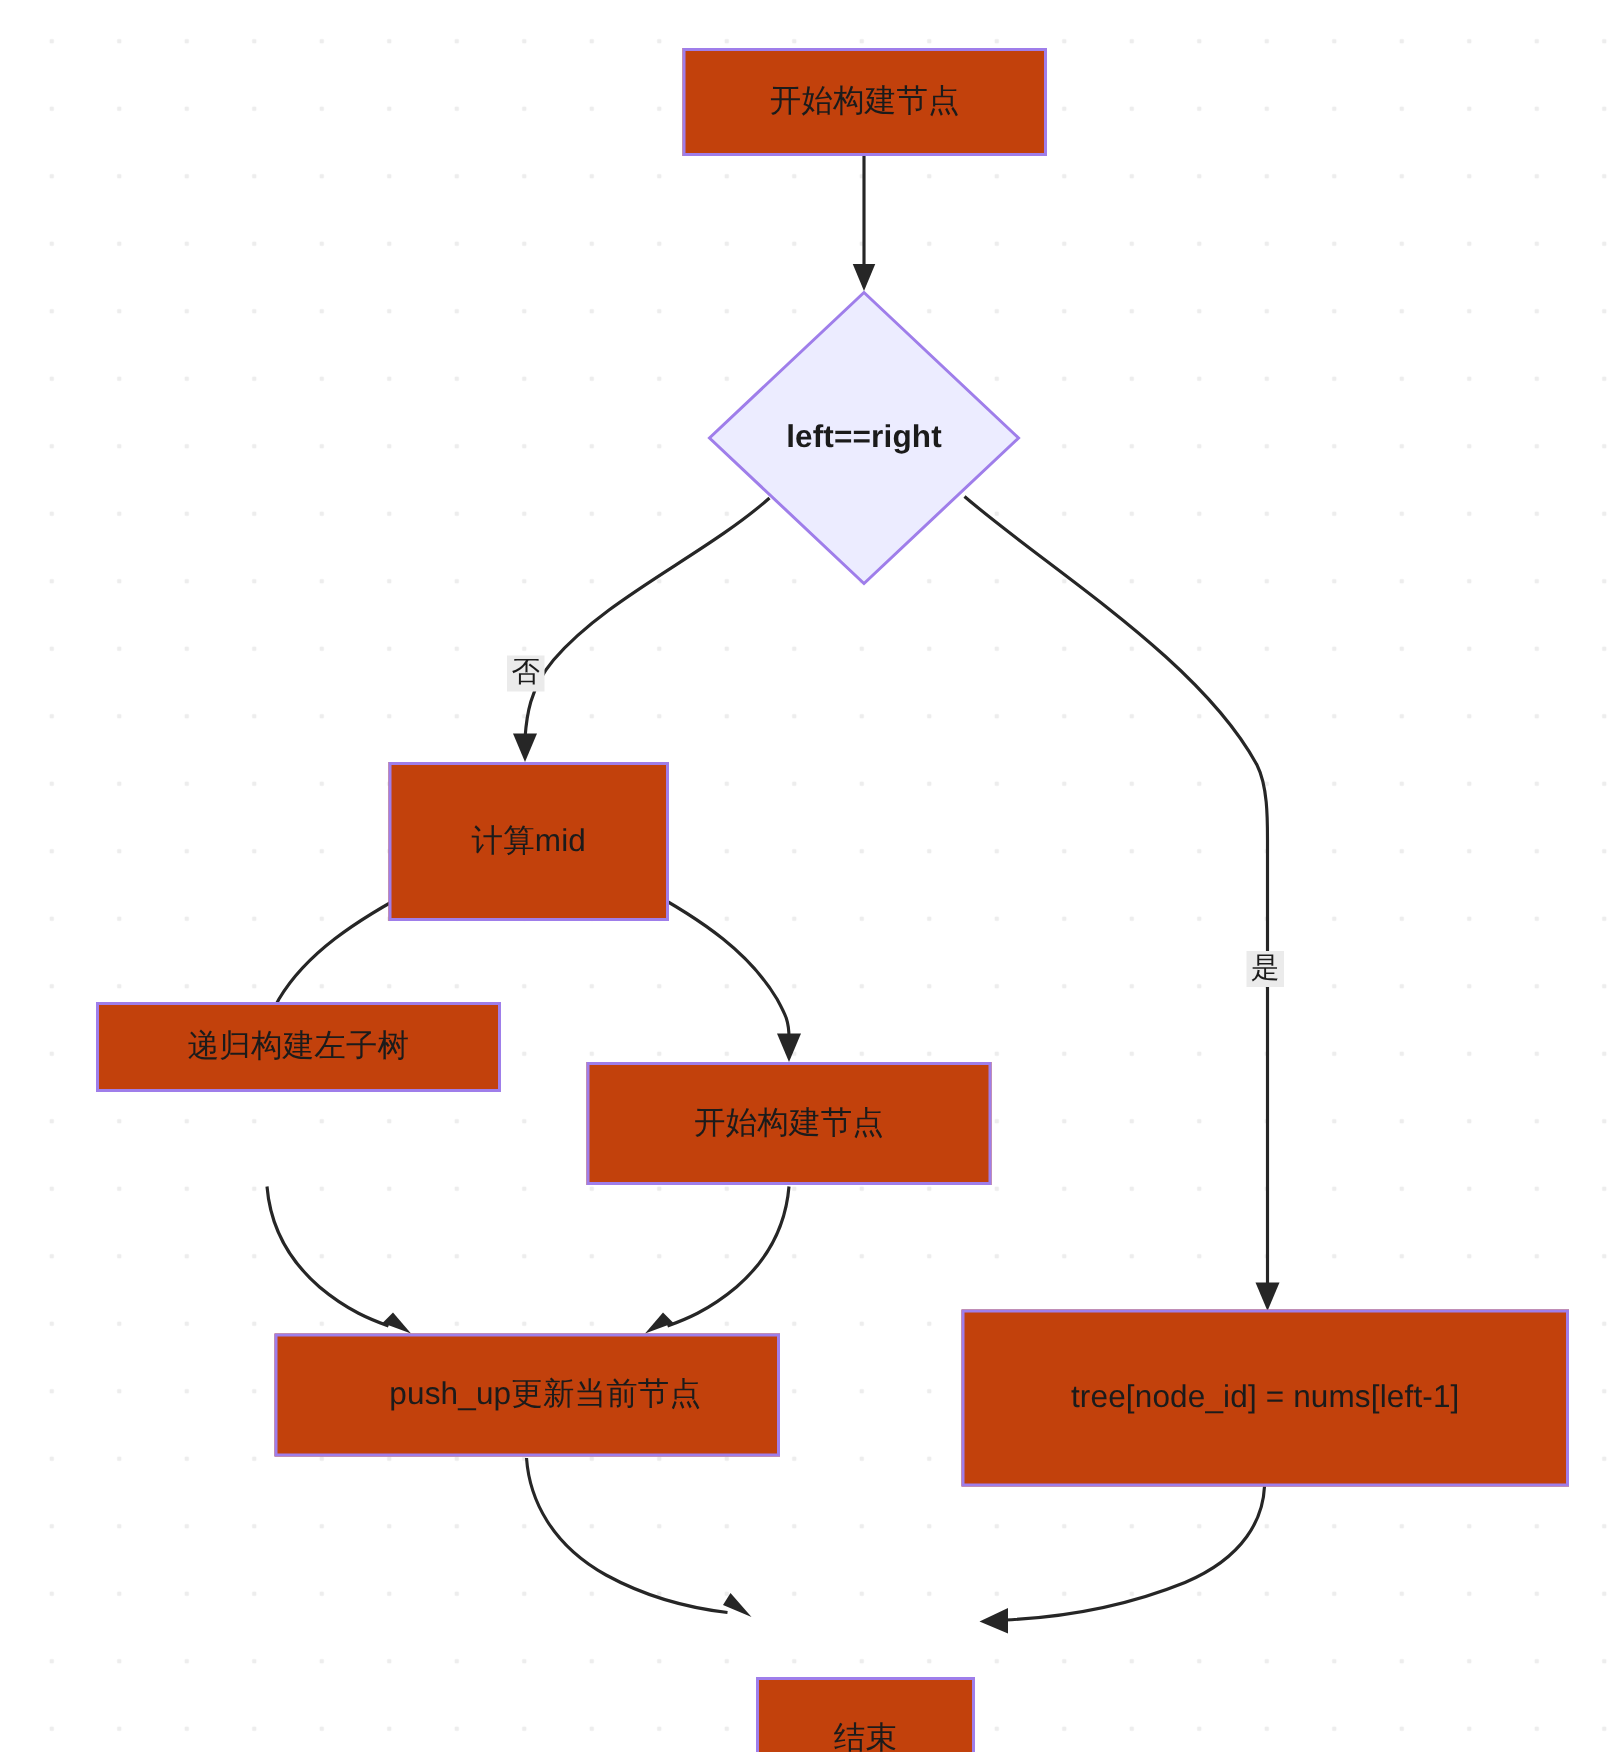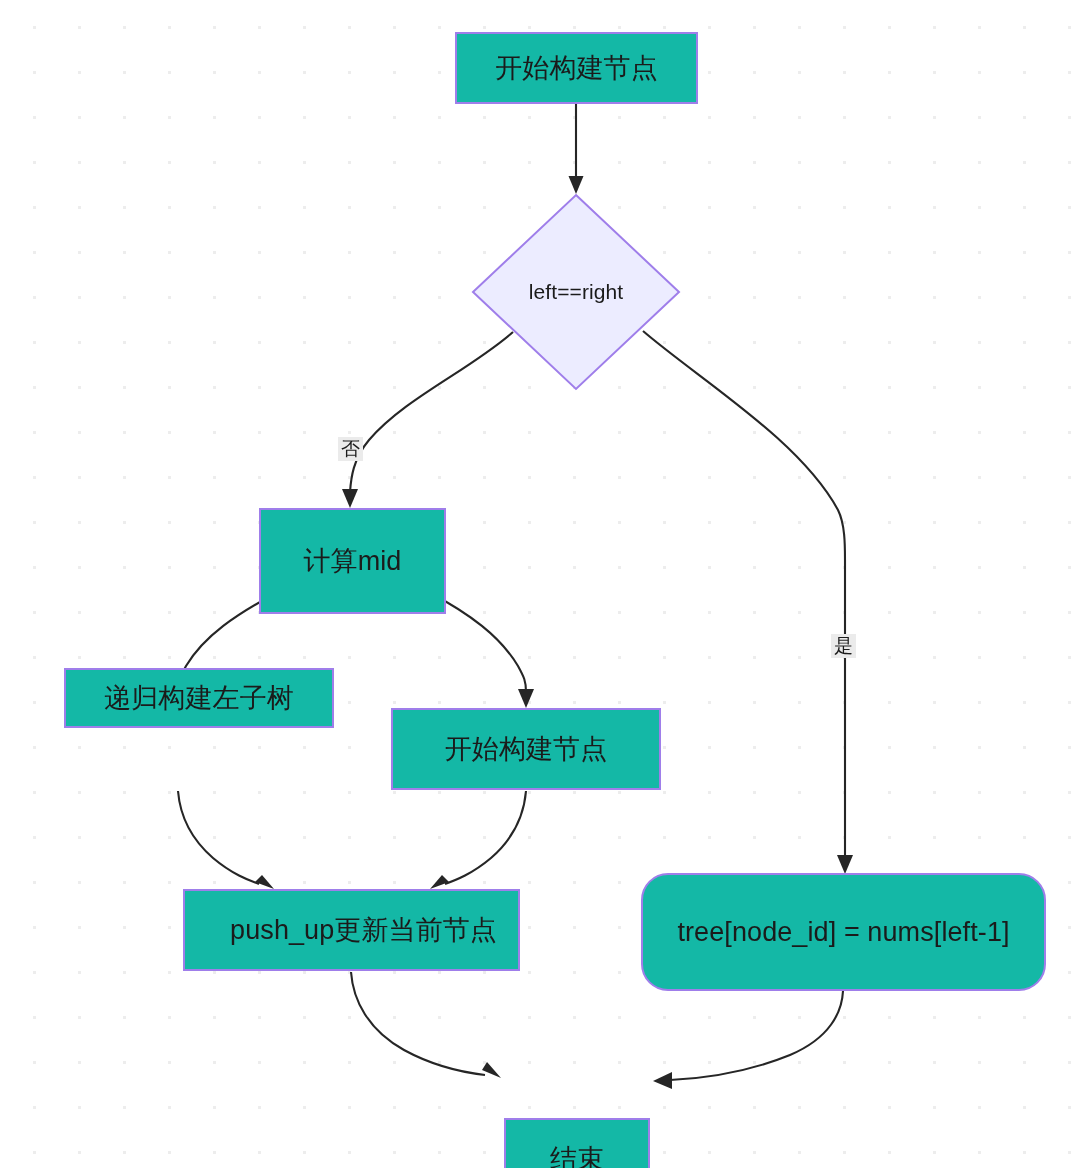"开始构建节点" .node { background: #14b8a6 -> #c2410c; font-size: 27px -> 21px }
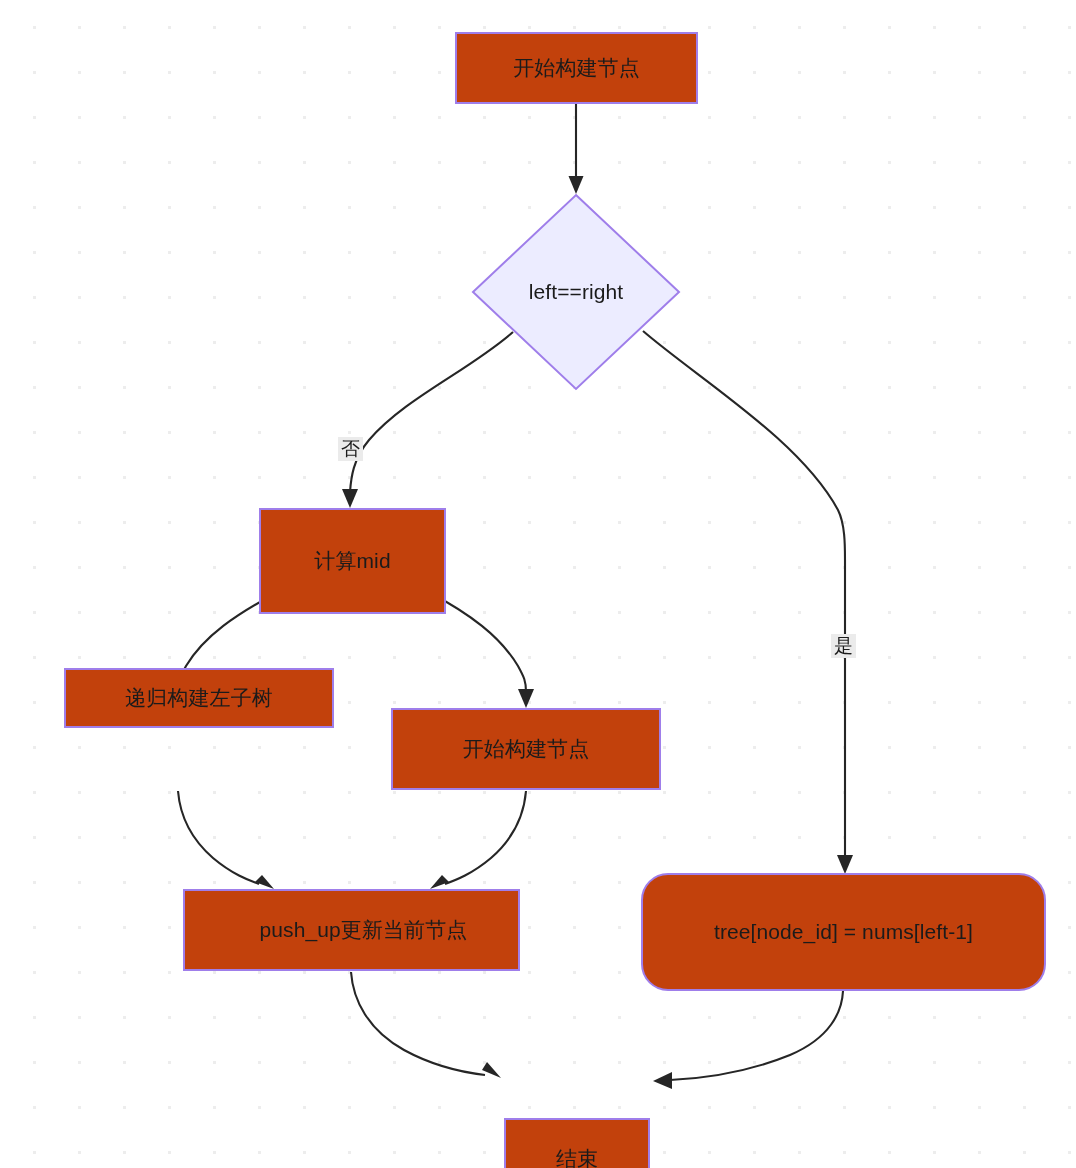"left==right" div.node-diamond { font-weight: none -> bold }
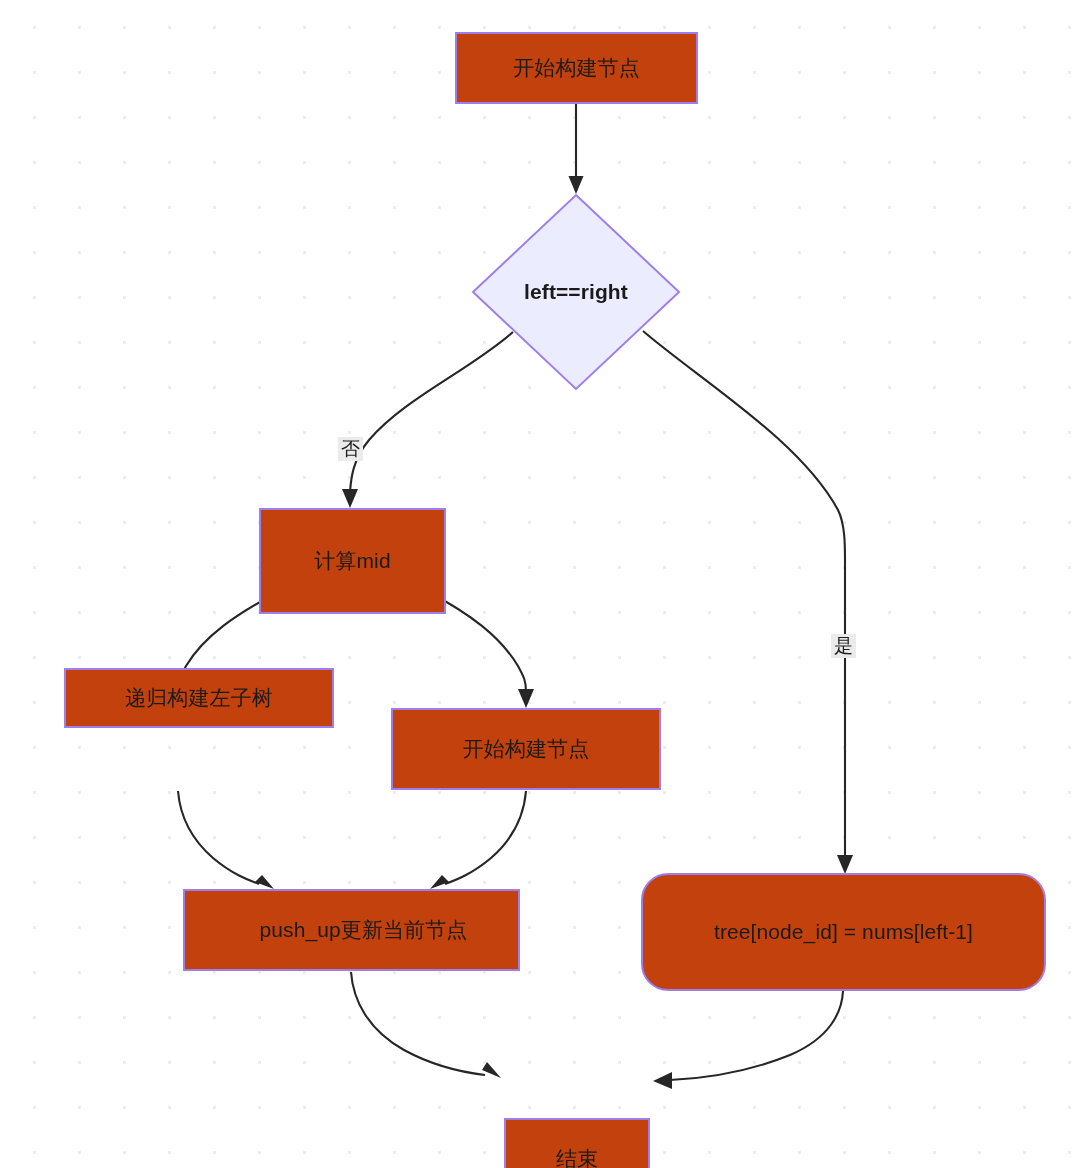"tree[node_id] = nums[left-1]" div.node { border-radius: 27px -> none }
